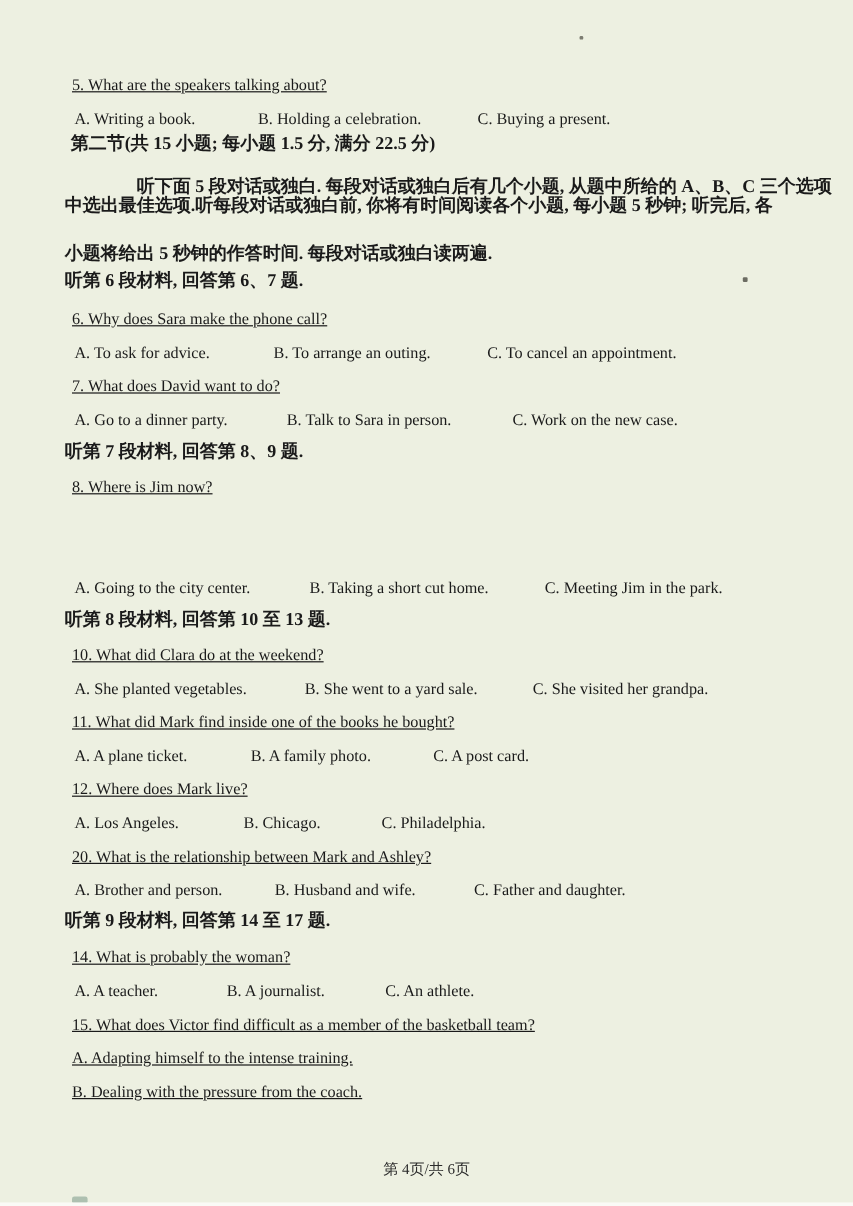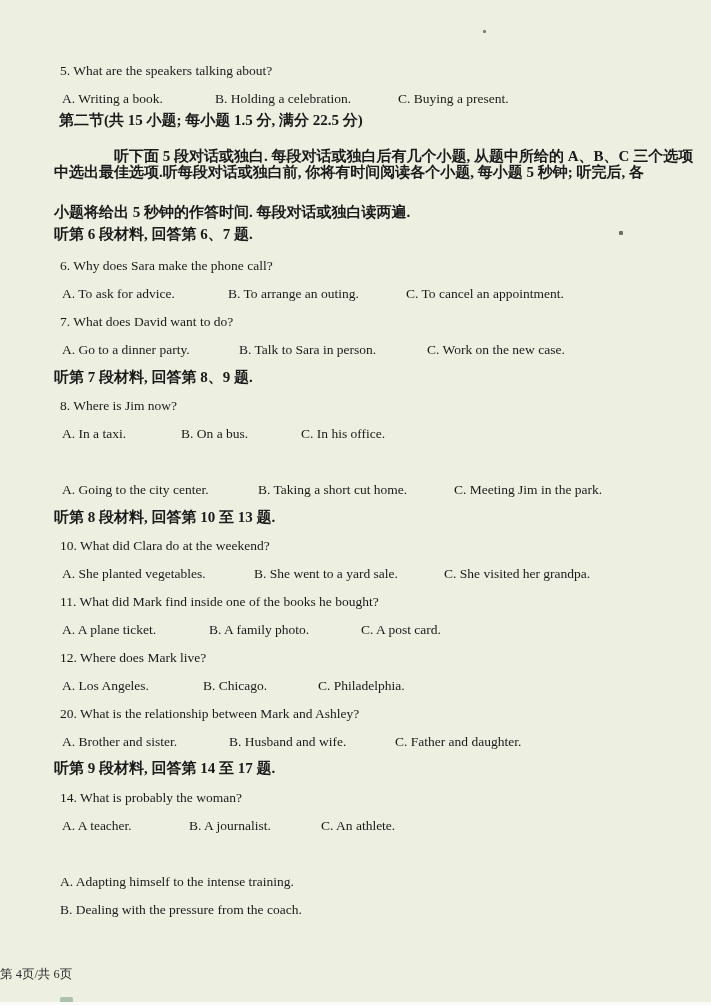"5. What are the speakers" .en { text-decoration: none -> underline }
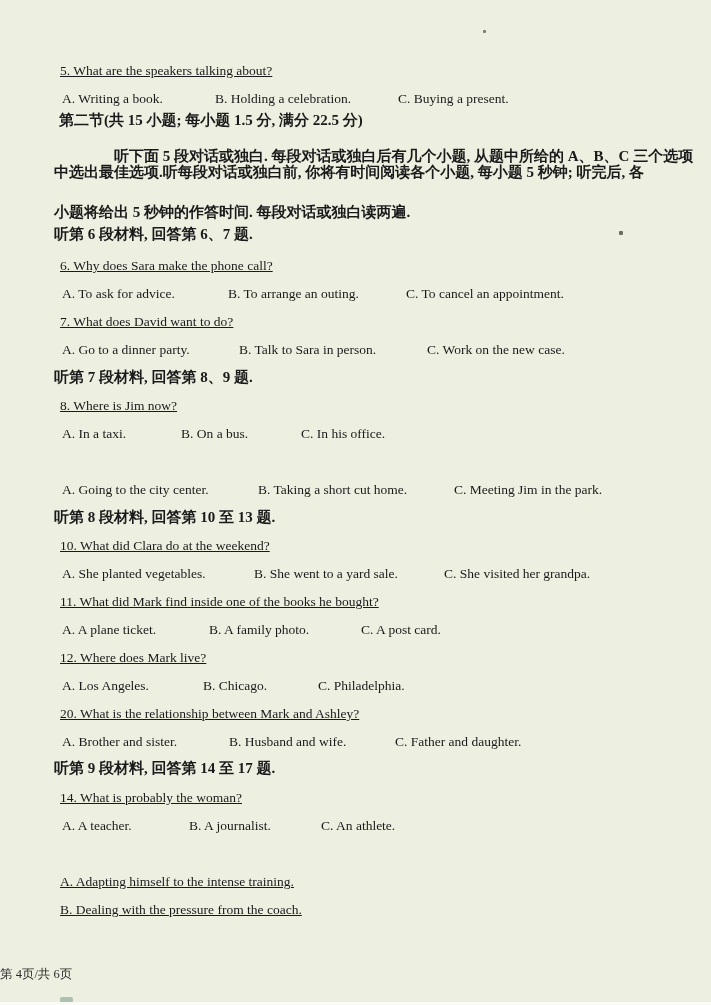"A. In a taxi." div.optrow { html: <div> <span>A. In a taxi.</span> <span>B. On a bus.</span> <span>C. In his office.</span> </div> -> none }
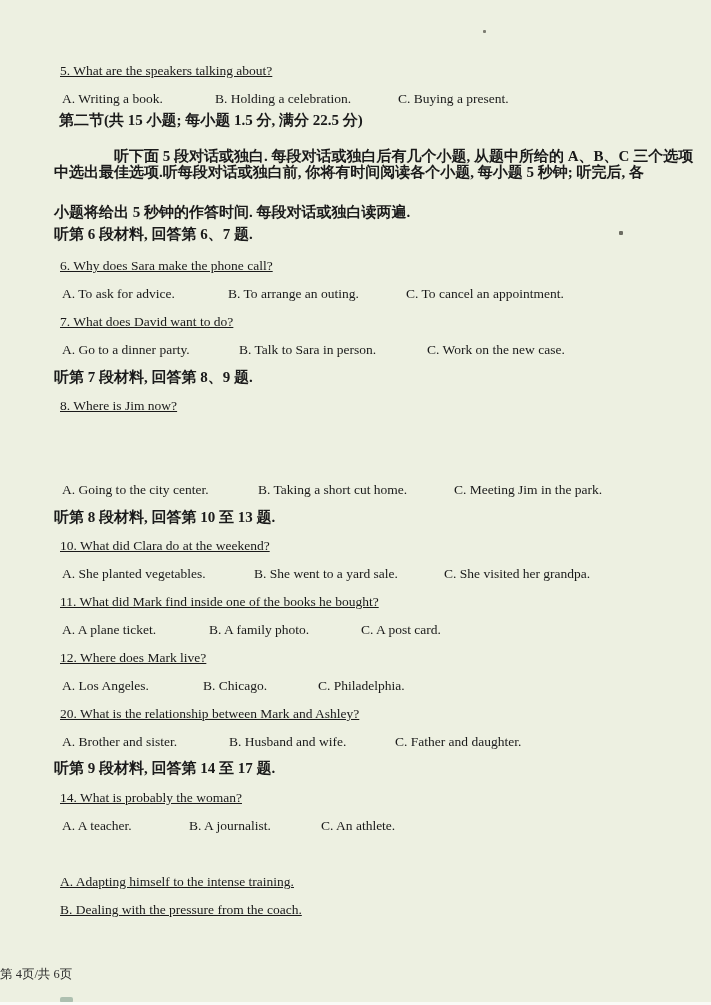"A. Brother and sister." span { text: sister -> person }
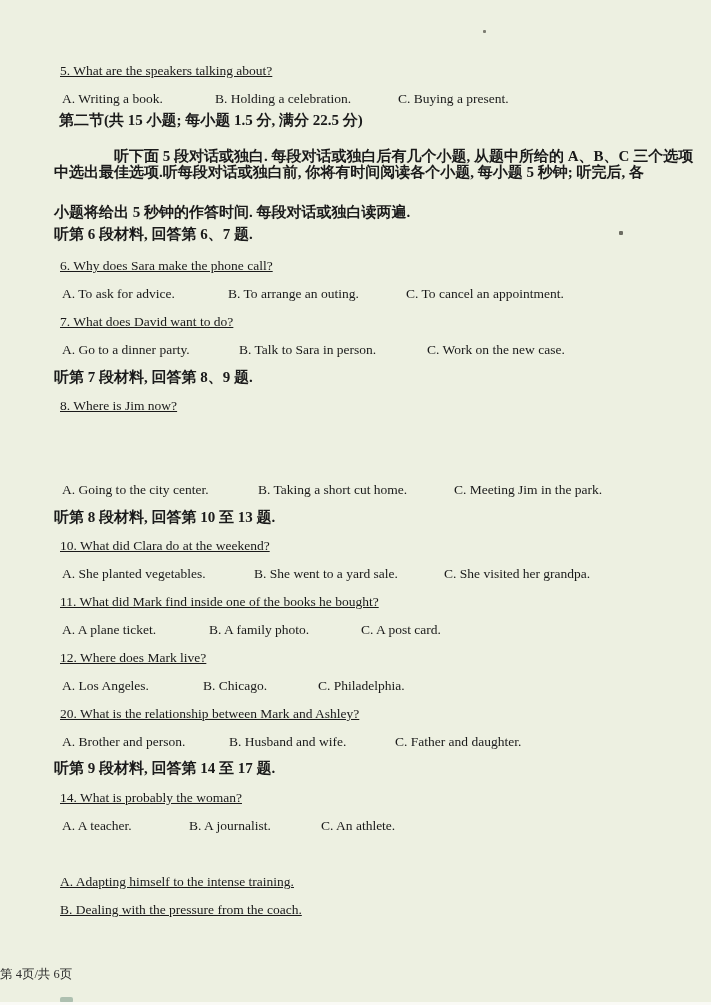"15. What does Victor find" div.t { html: none -> <div>15. What does Victor find difficult as a member of the basketball team?</div> }
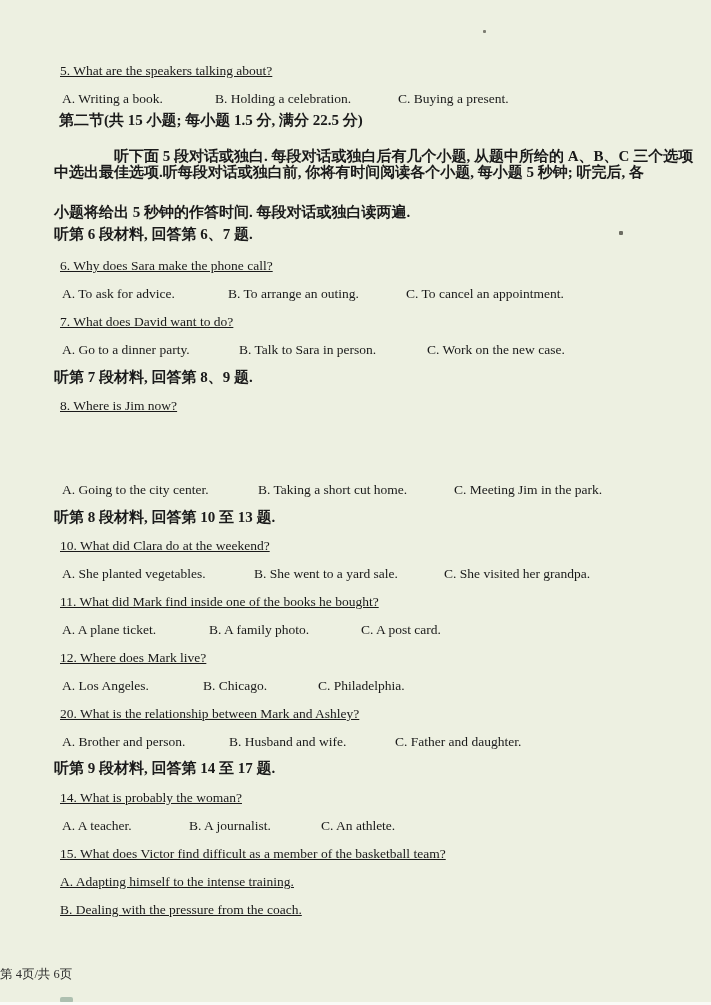"第 4页/共 6页" .footer { text-align: none -> center }
